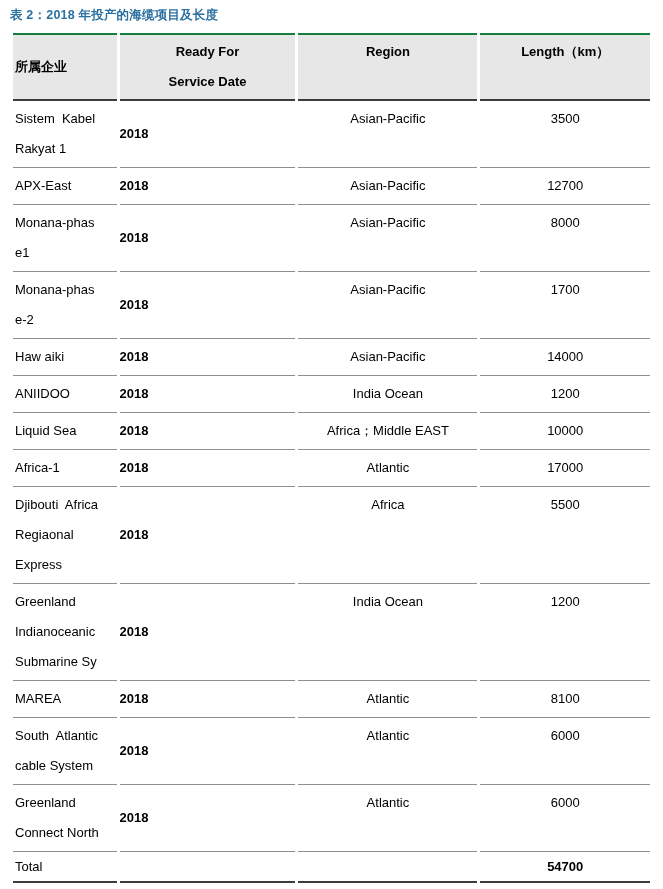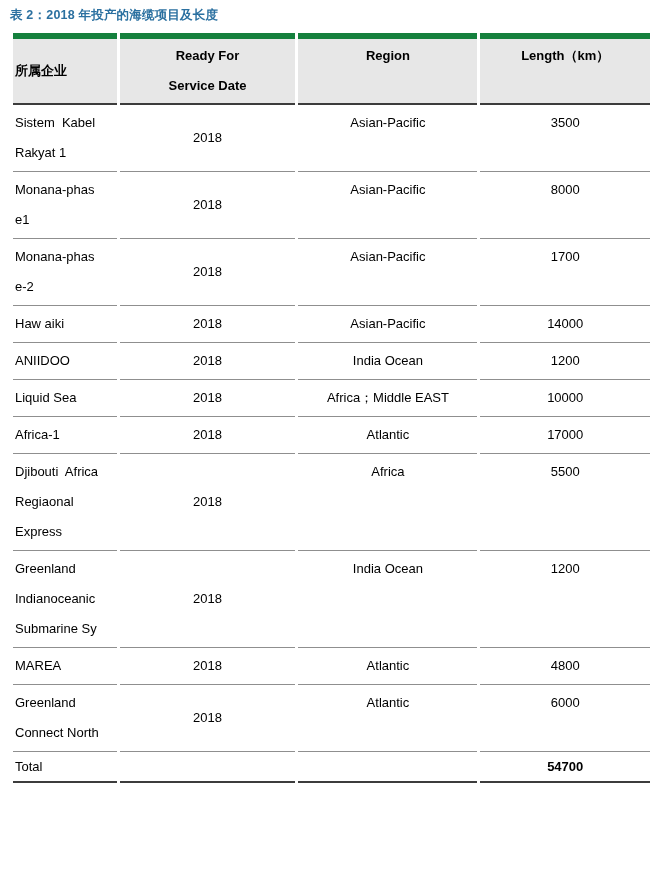"Ready For" thead th { border-top: 6px solid #15803d -> 2px solid #15803d }
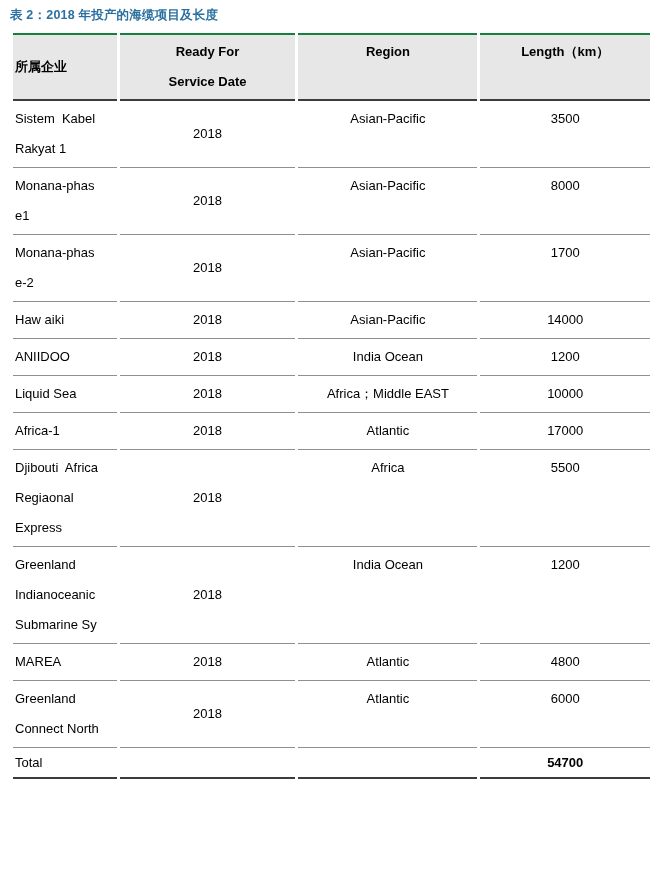"2018" tbody td.c2 { font-weight: none -> bold; text-align: center -> none }
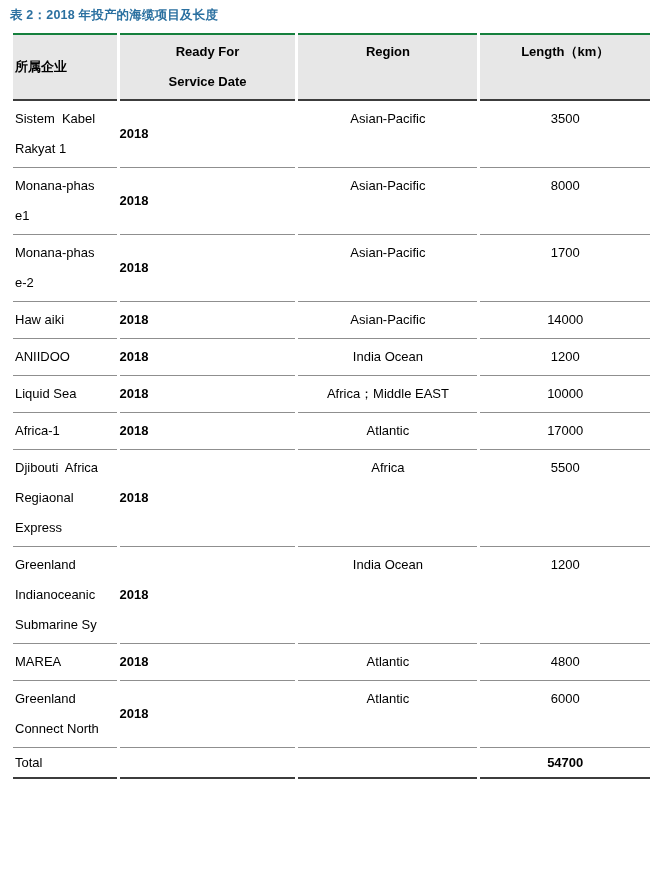"APX-East" tr { html: none -> <tr> <td>APX-East</td> <td>2018</td> <td>Asian-Pacific</td> <td>12700</td> </tr> }
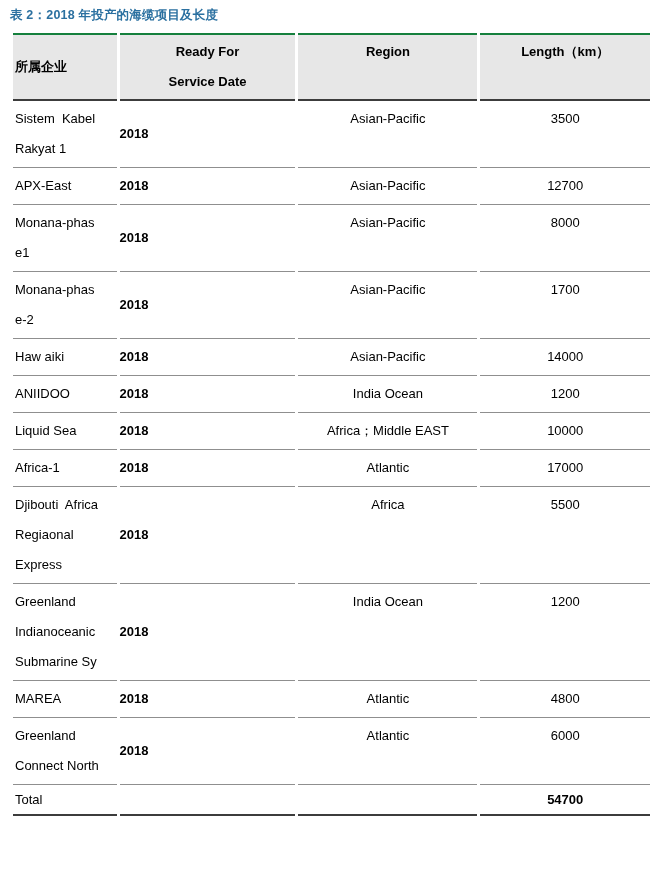"4800" td.c4 { text: 4800 -> 8100 }
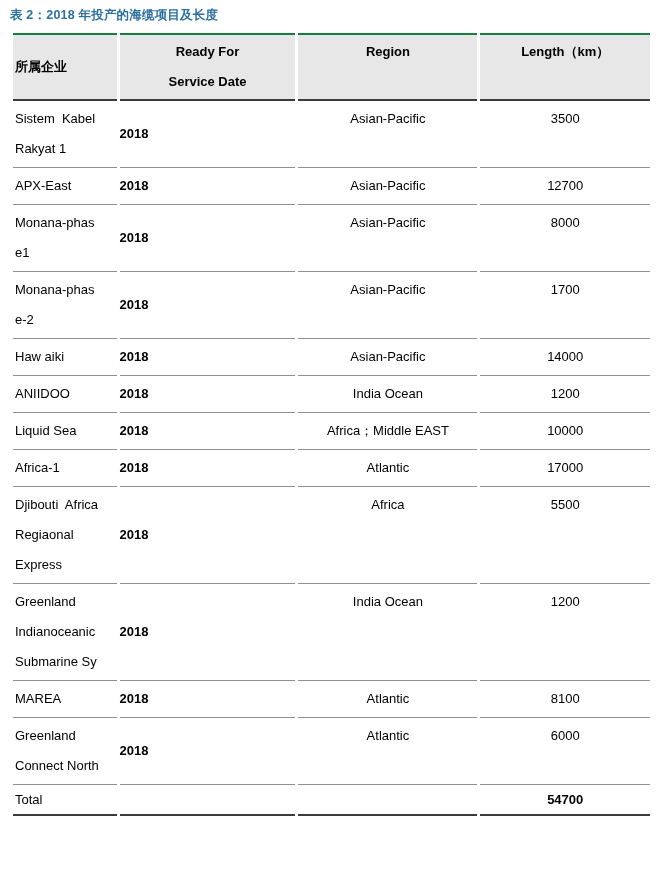"South Atlantic" tr { html: none -> <tr> <td>South Atlantic cable System</td> <td>2018</td> <td>Atlantic</td> <td>6000</td> </tr> }
